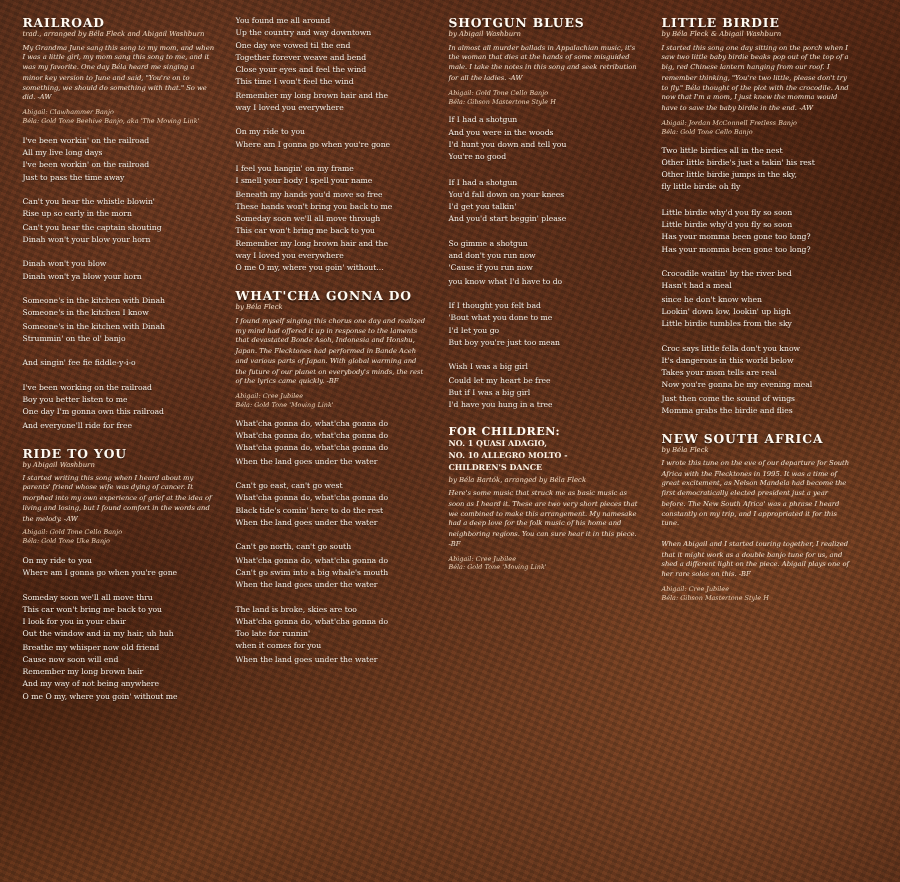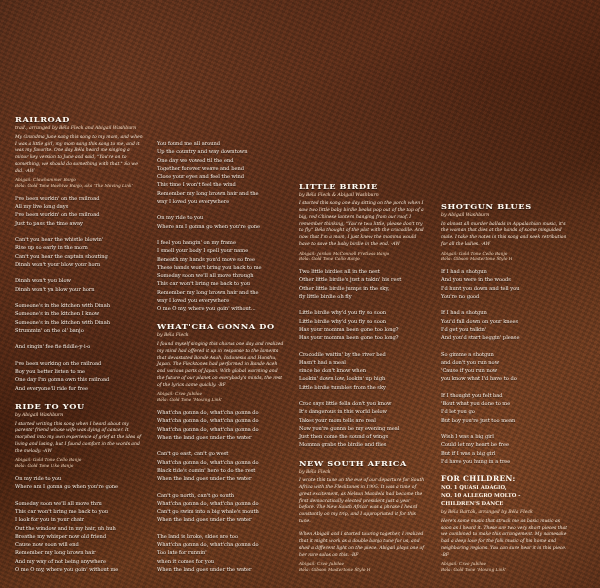"RAILROAD" .sheet { align-items: flex-end -> none }
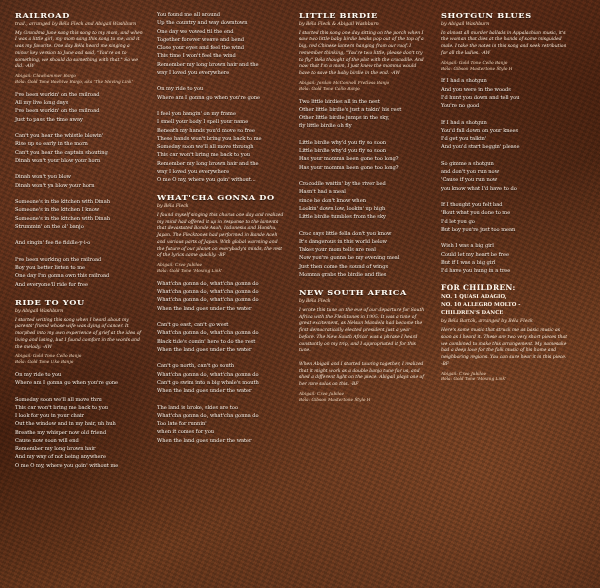"LITTLE BIRDIE" div.col { order: before "SHOTGUN BLUES" -> after "SHOTGUN BLUES" }
